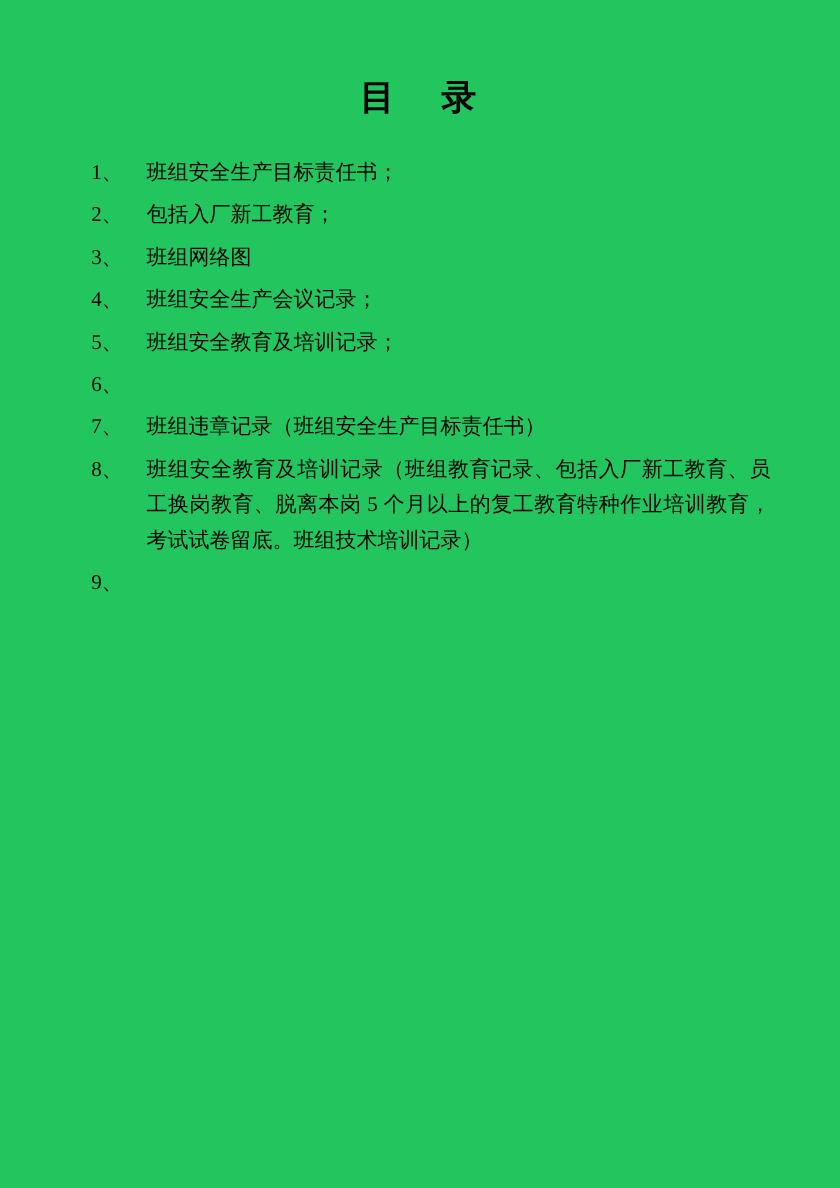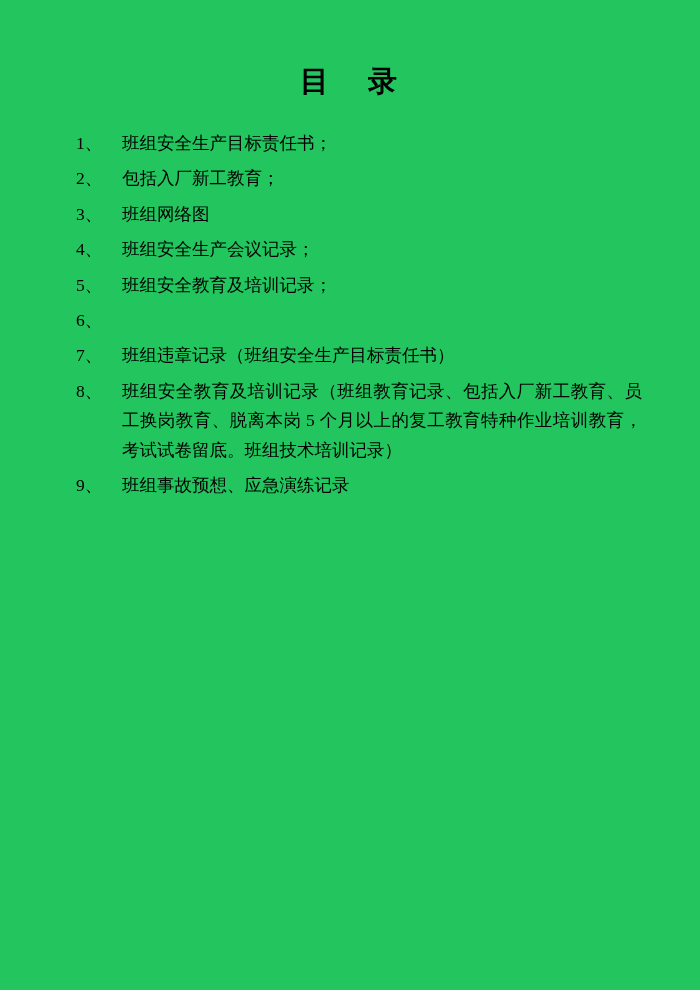"班组事故预想、应急演练记录" span.toc-text { html: <span>班组事故预想、应急演练记录</span> -> none }
